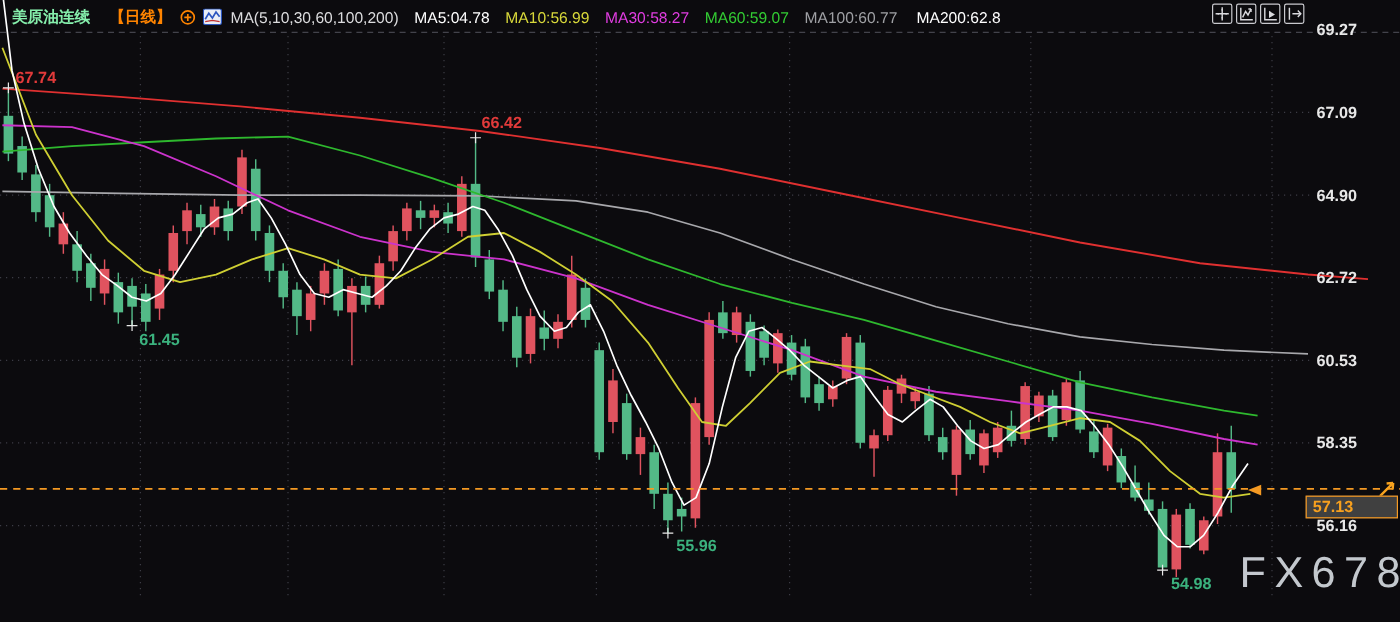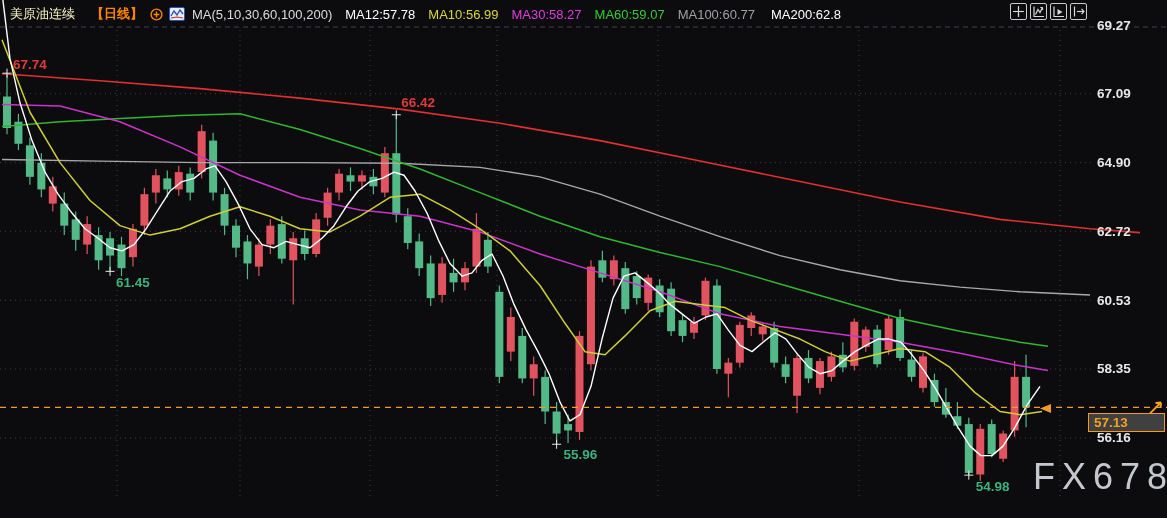"美原油连续" .sym { color: #fef9c3 -> #86efac; font-weight: 400 -> 700 }
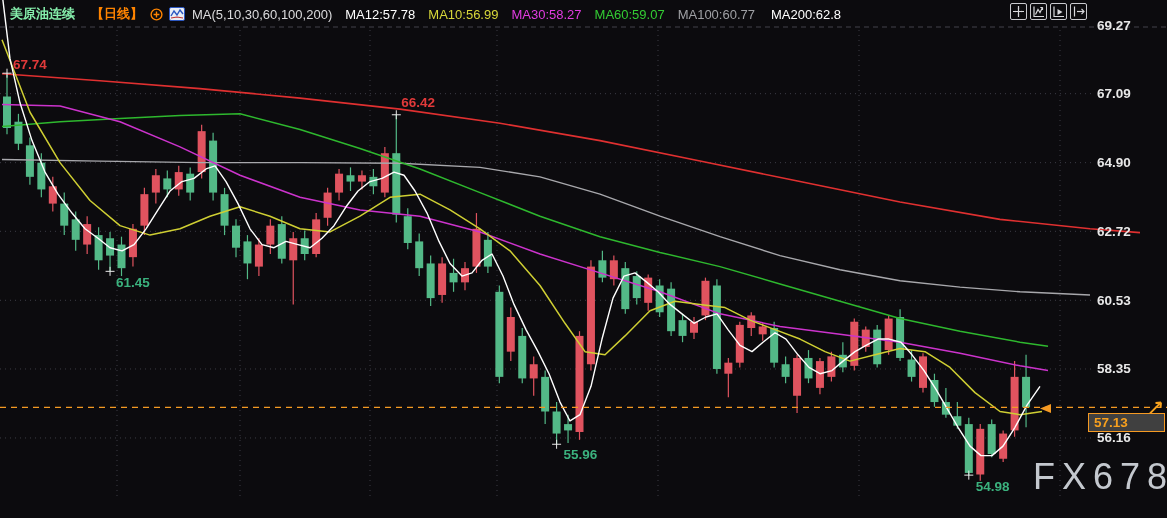"MA12:57.78" span.ma { text: MA12:57.78 -> MA5:04.78 }
